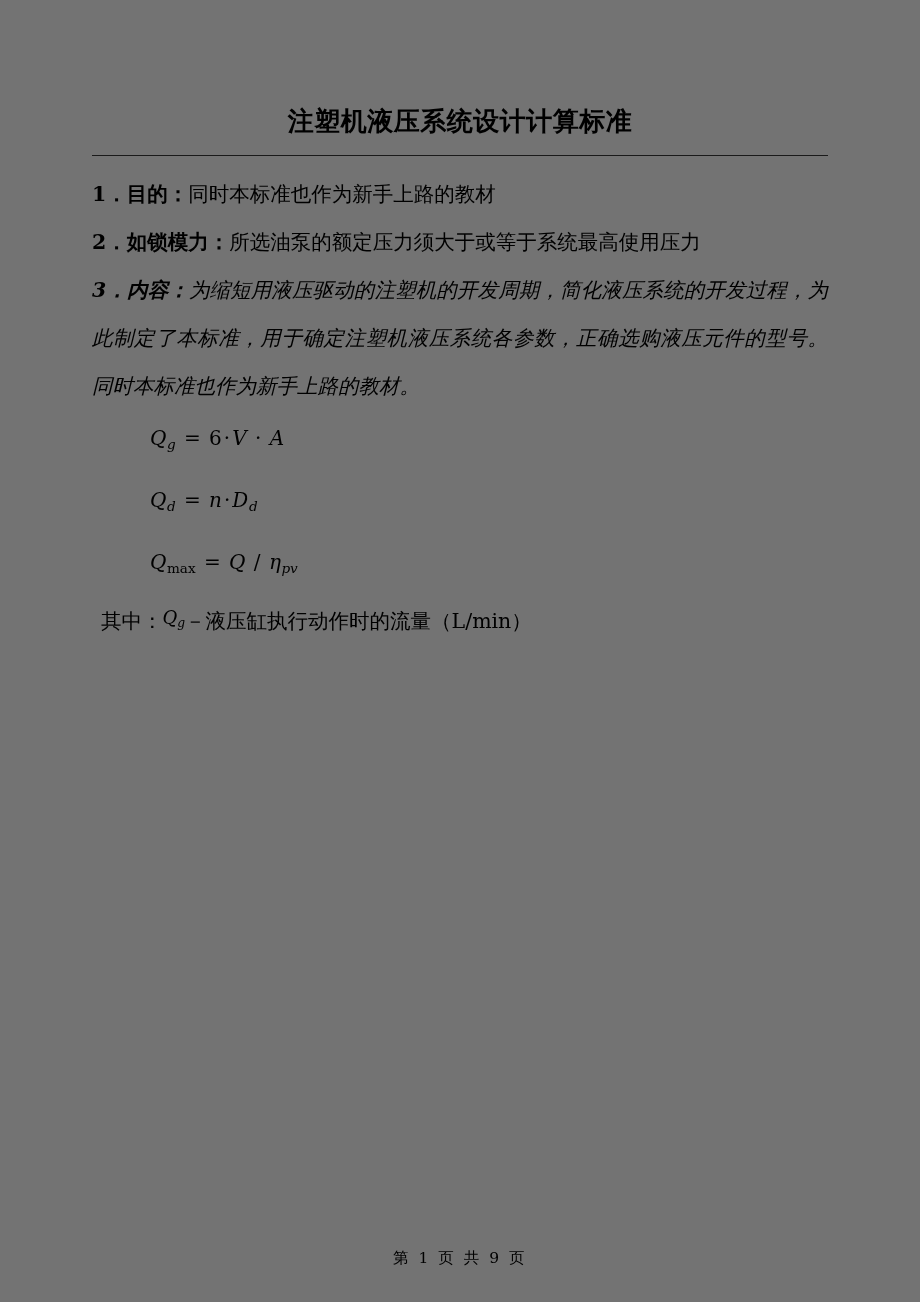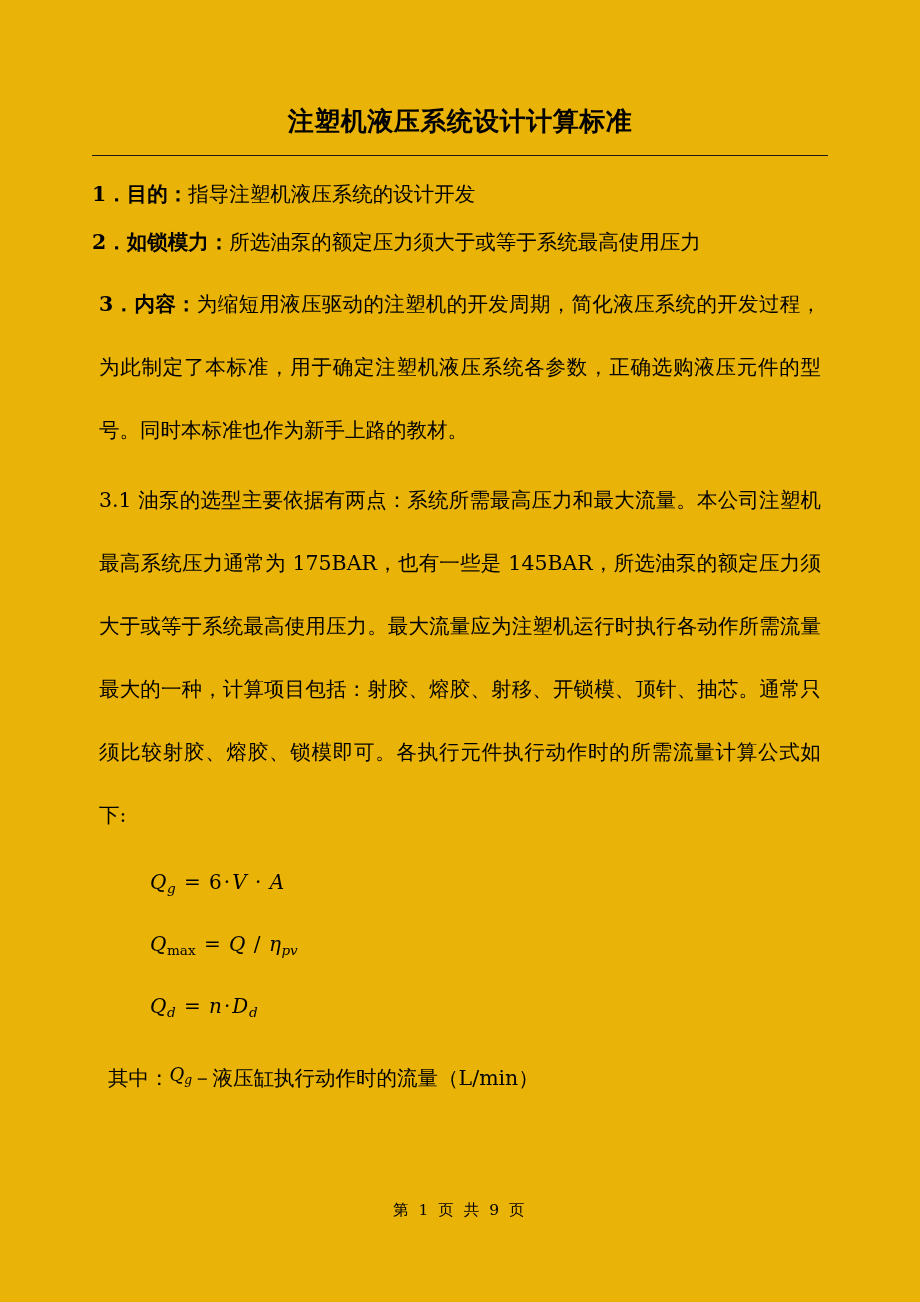"注塑机液压系统设计计算标准" .page { background: #eab308 -> #737373 }
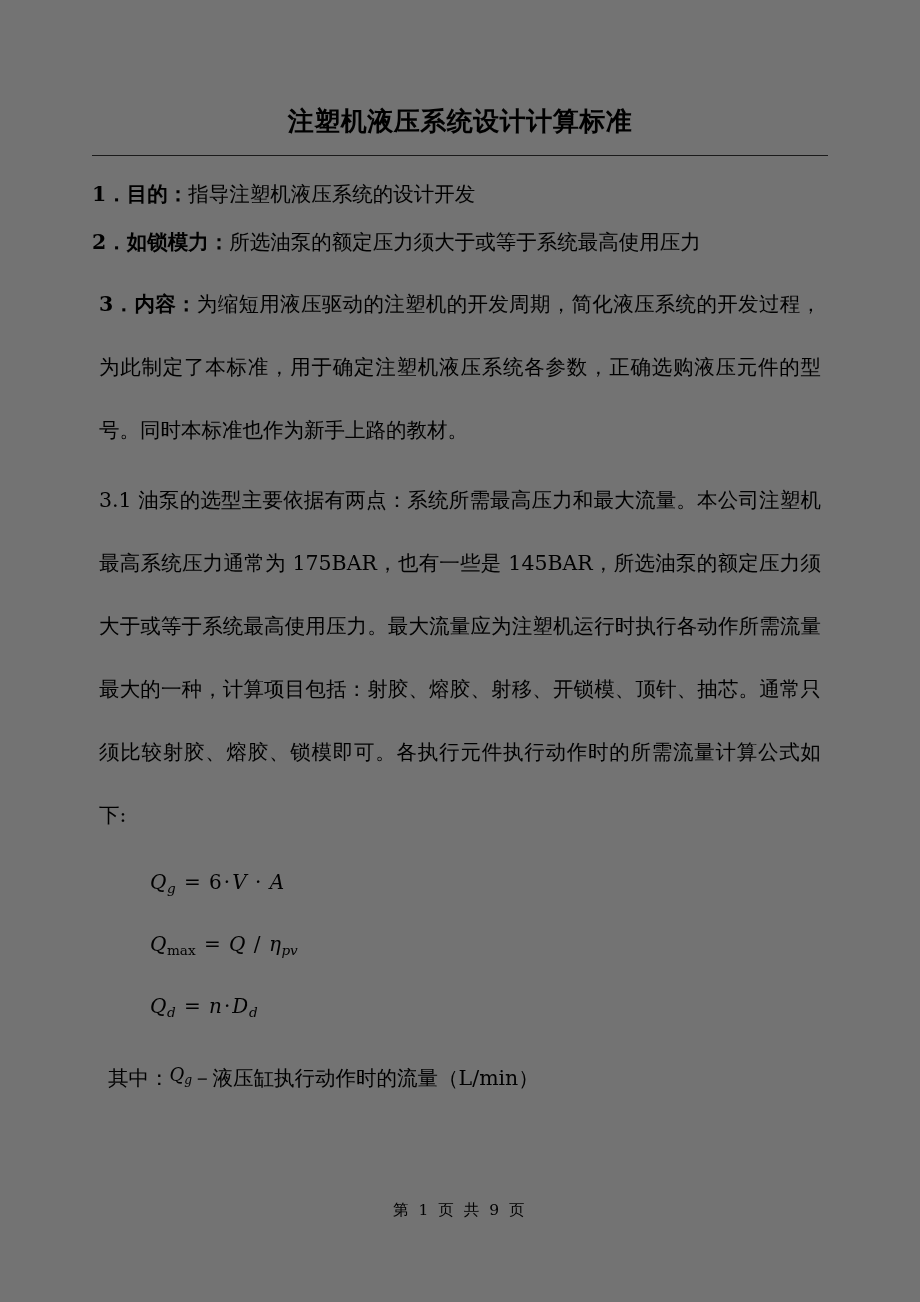"指导注塑机液压系统的设计开发" span.rest { text: 指导注塑机液压系统的设计开发 -> 同时本标准也作为新手上路的教材 }
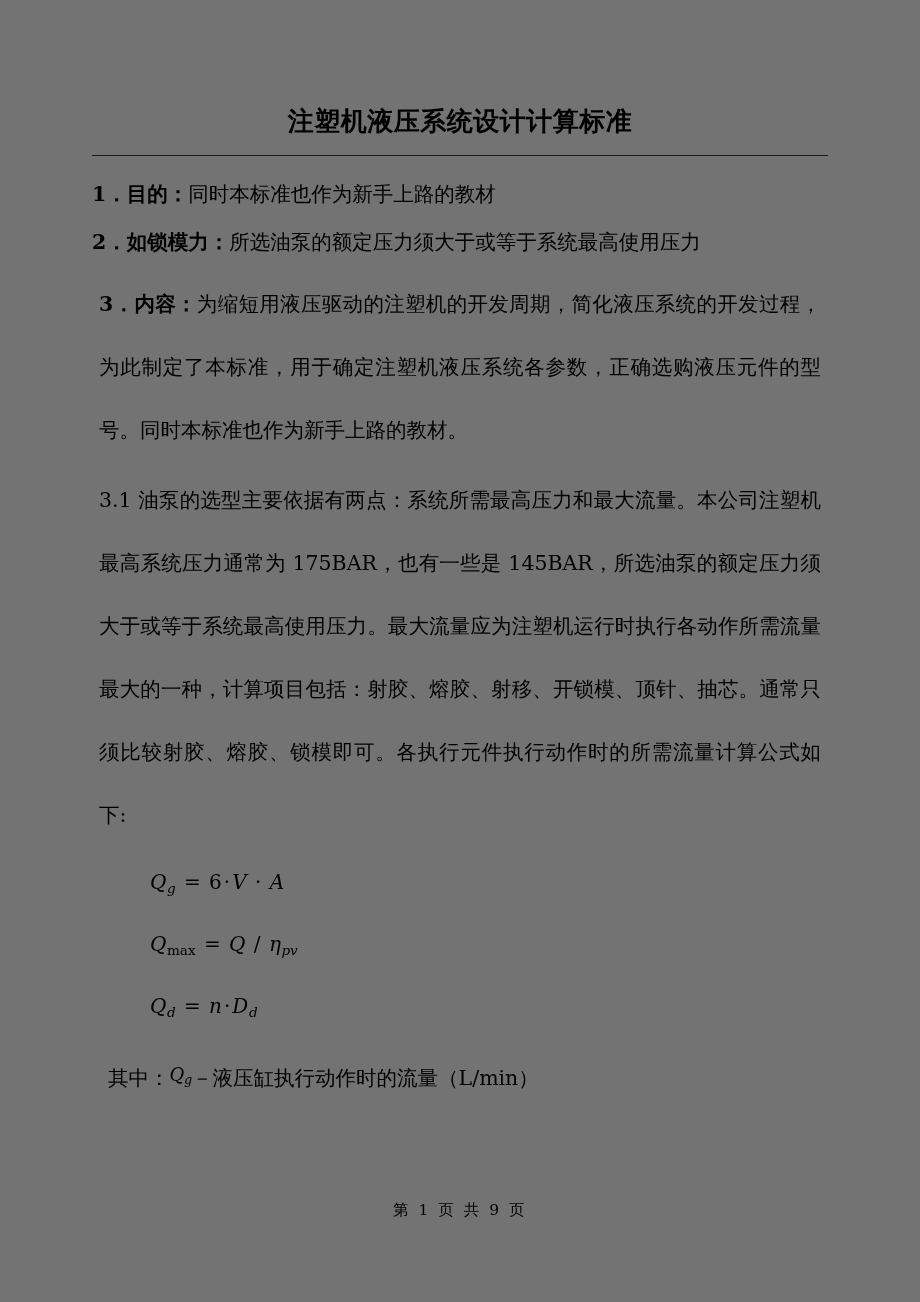"3．内容：为缩短用液压驱动的注塑机的开发周期，简化液压系统的开发过程，为此制定了" .para { font-style: none -> italic; line-height: 63px -> 48px; margin: 7px -> 0 }
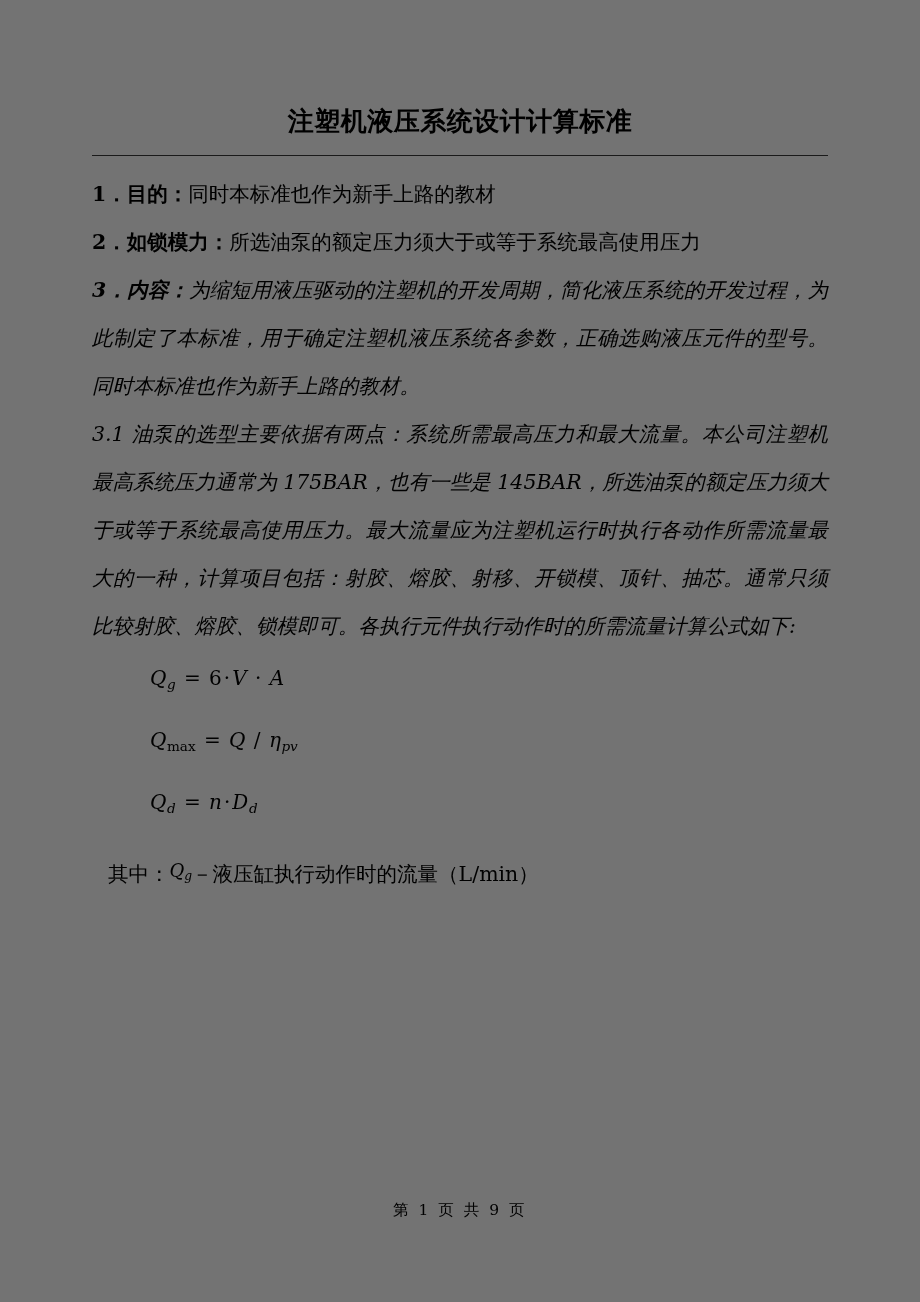"3.1" p.para { html: <p>3.1 油泵的选型主要依据有两点：系统所需最高压力和最大流量。本公司注塑机最高系统压力通常为 175BAR，也有一些是 145BAR，所选油泵的额定压力须大于或等于系统最高使用压力。最大流量应为注塑机运行时执行各动作所需流量最大的一种，计算项目包括：射胶、熔胶、射移、开锁模、顶针、抽芯。通常只须比较射胶、熔胶、锁模即可。各执行元件执行动作时的所需流量计算公式如下:</p> -> none }
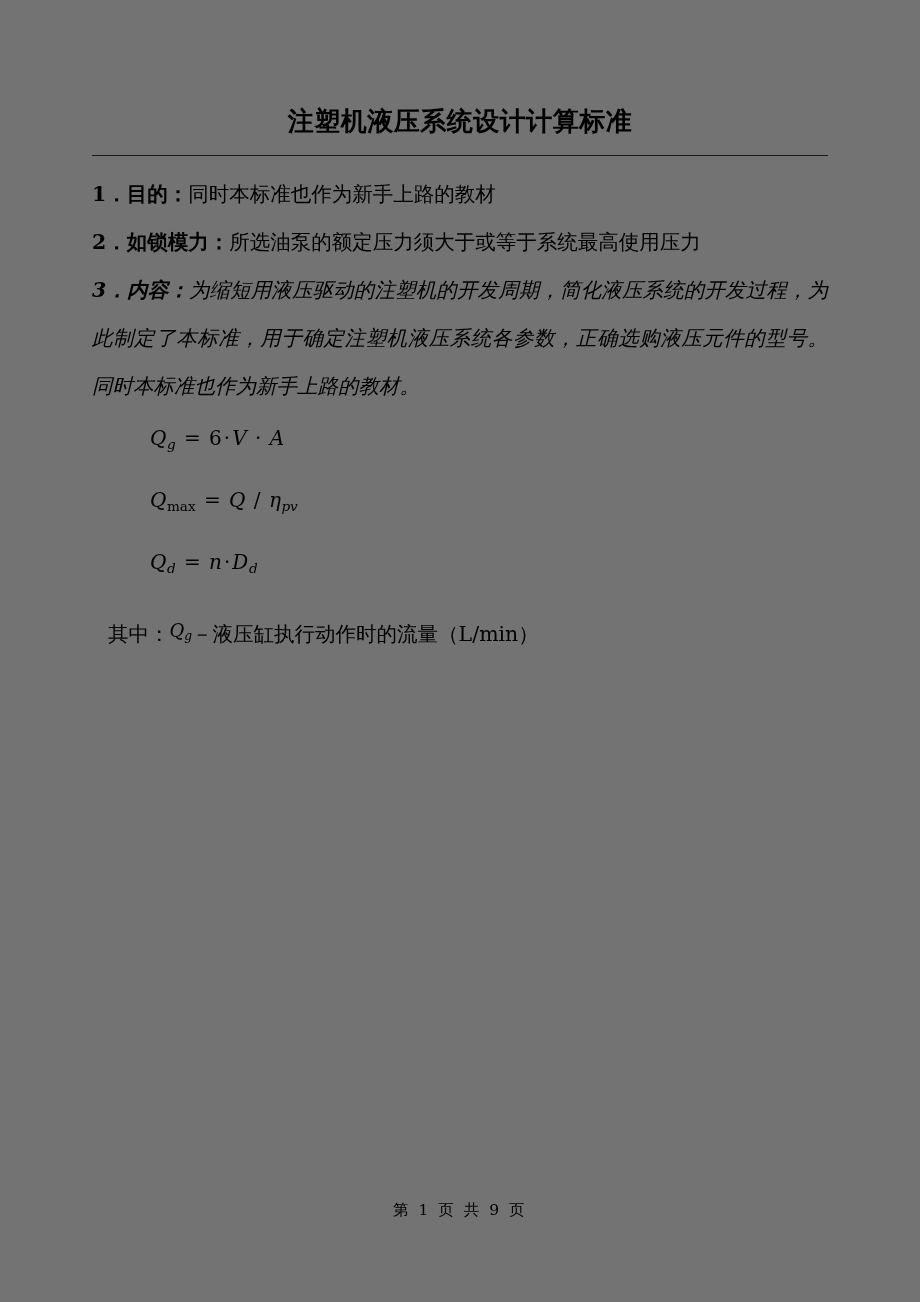"Qmax = Q / ηpv" div.formula { order: before "Qd = n·Dd" -> after "Qd = n·Dd" }
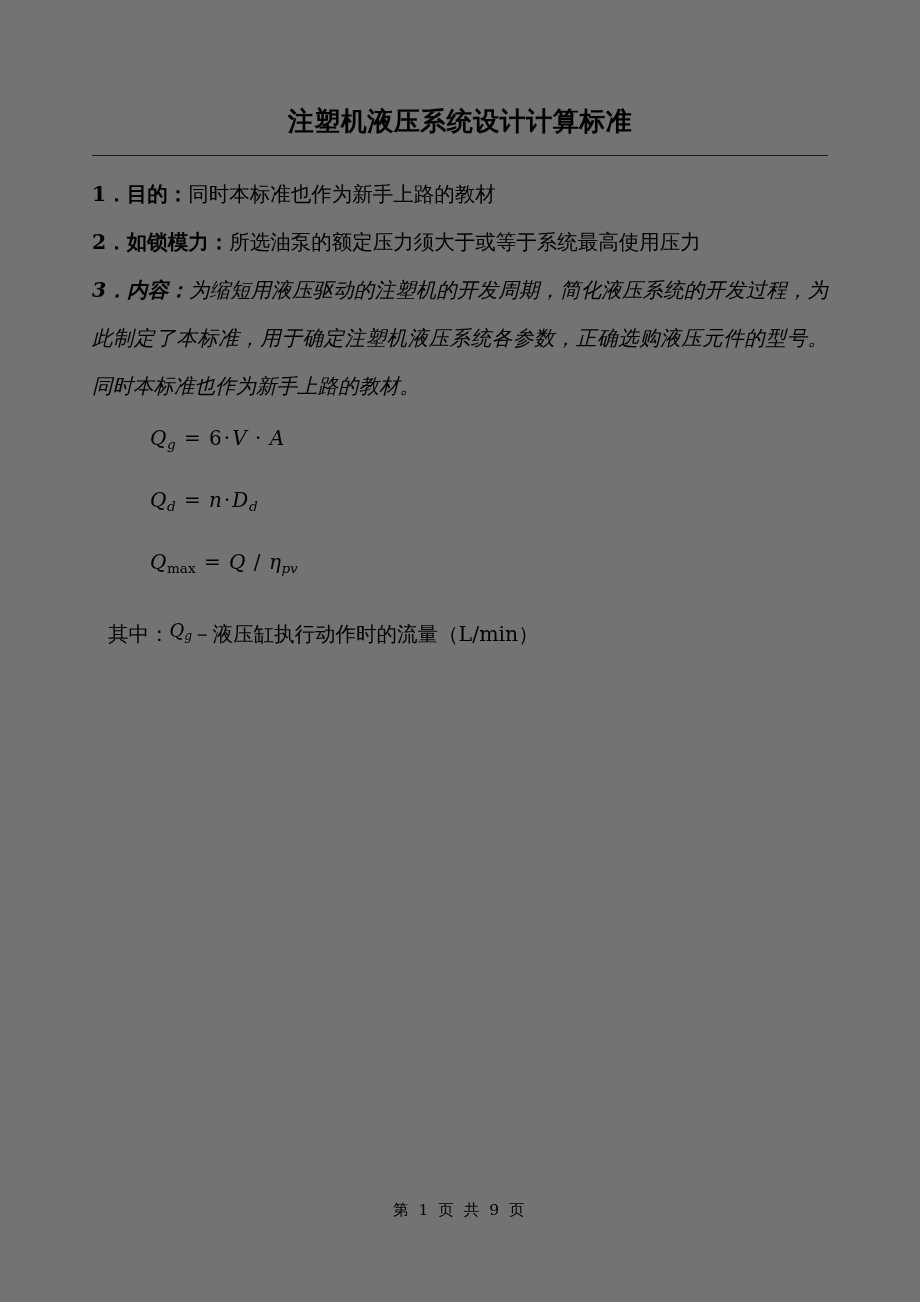"其中：Qg－液压缸执行动作时的流量（L/min）" .where-line { line-height: 38px -> 26px; margin: 16px -> 9px }
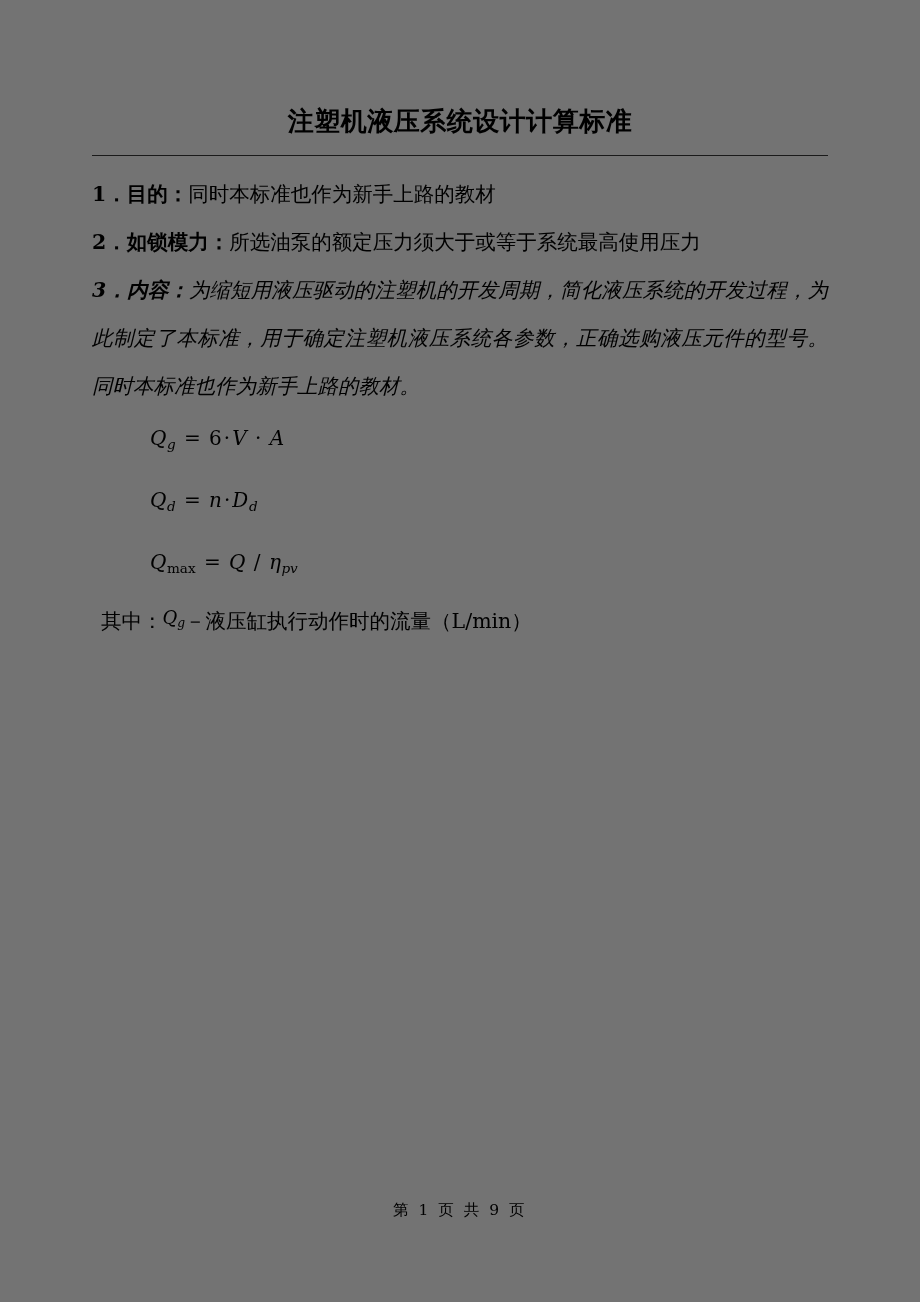"第 1 页 共 9" .footer { top: 1200px -> 1248px }
